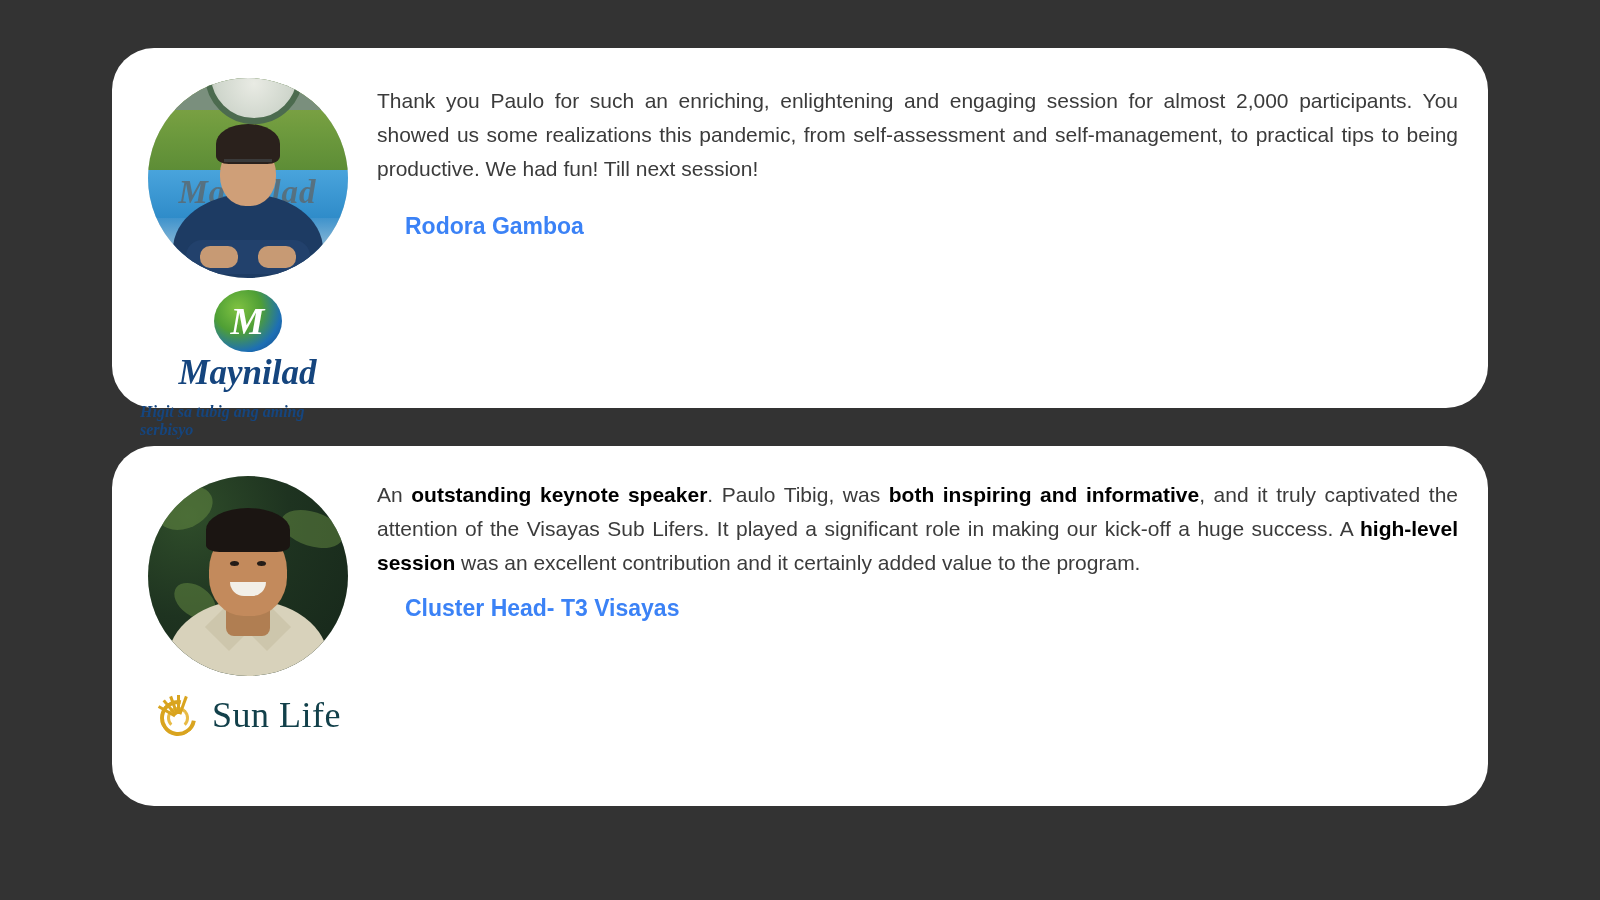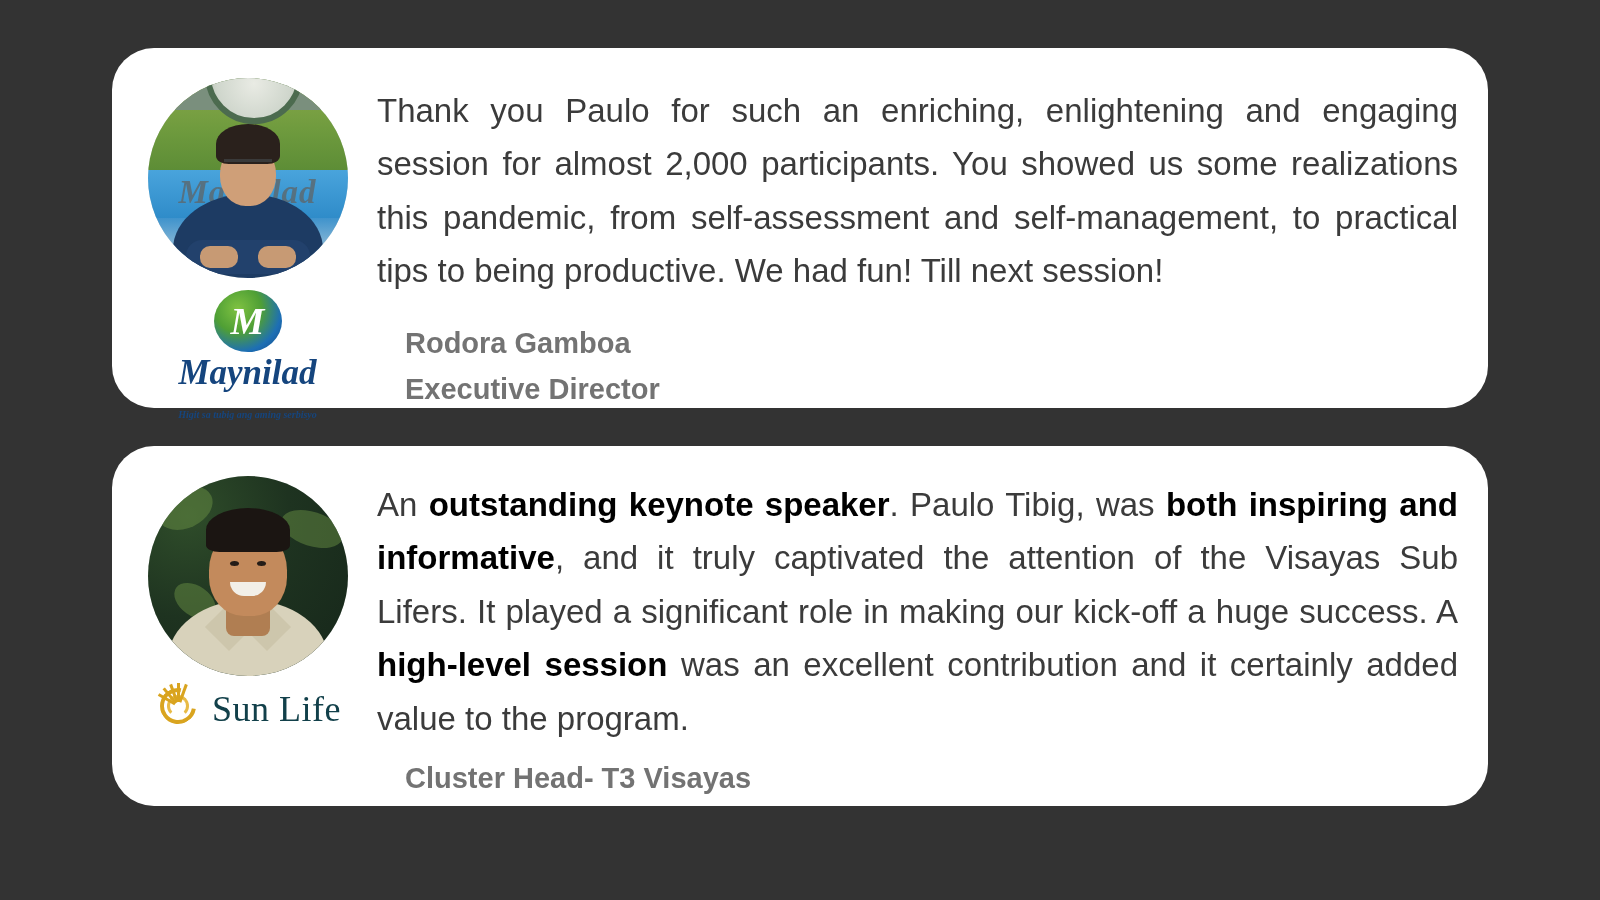"Thank you Paulo for such" .quote { font-size: 33px -> 21px }
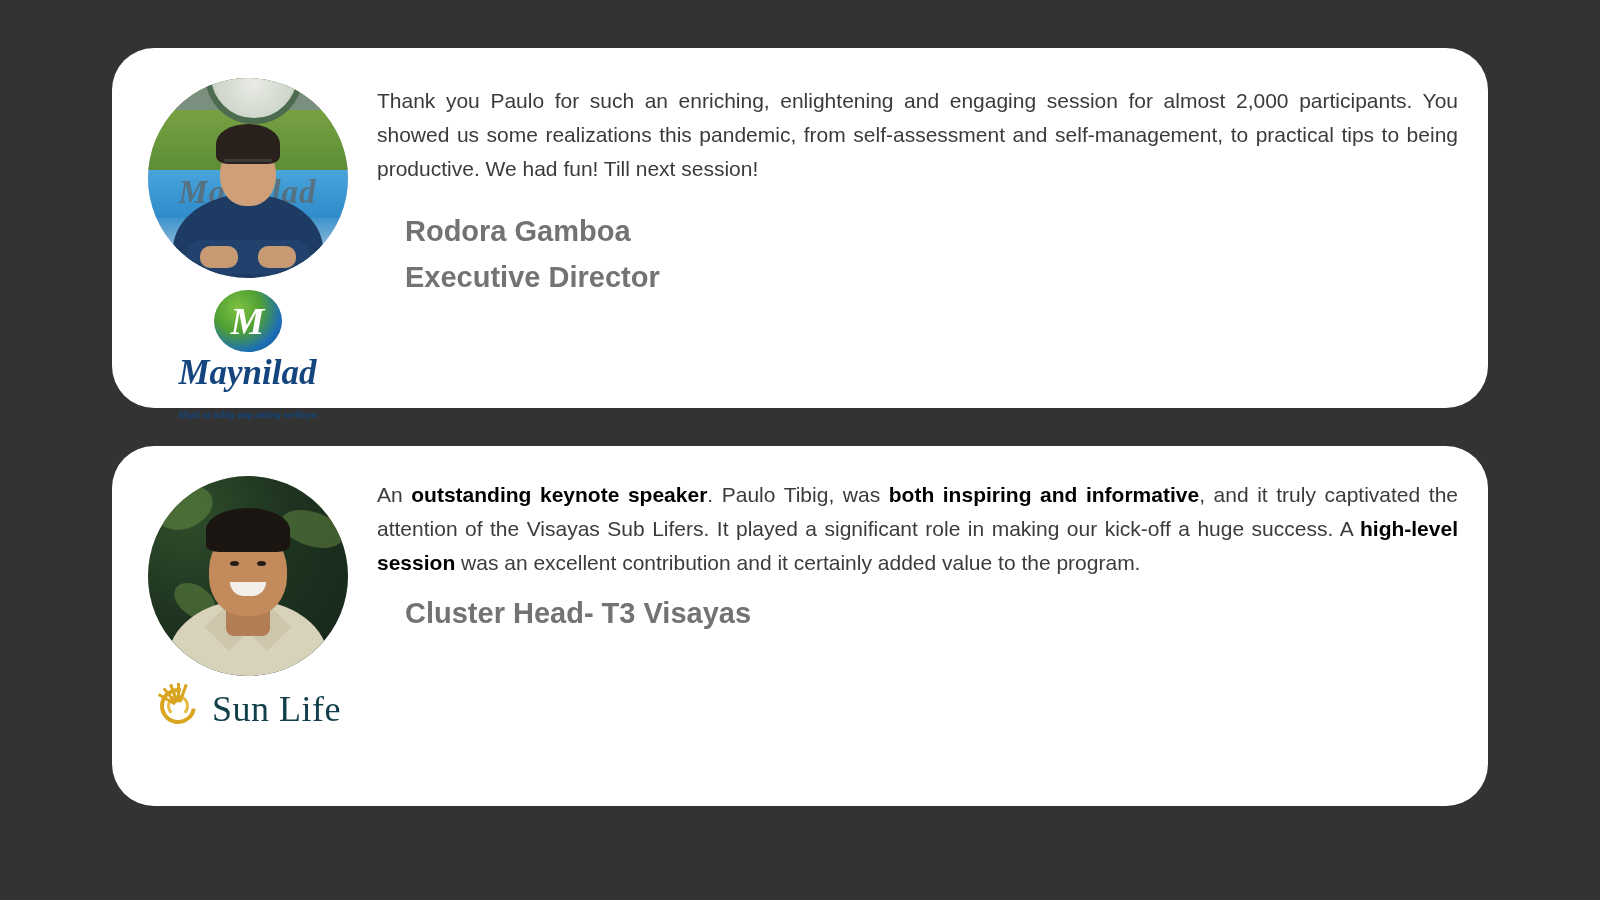"Rodora Gamboa" .attrib .name, .attrib .role { color: #737373 -> #3b82f6; font-size: 29px -> 23px }
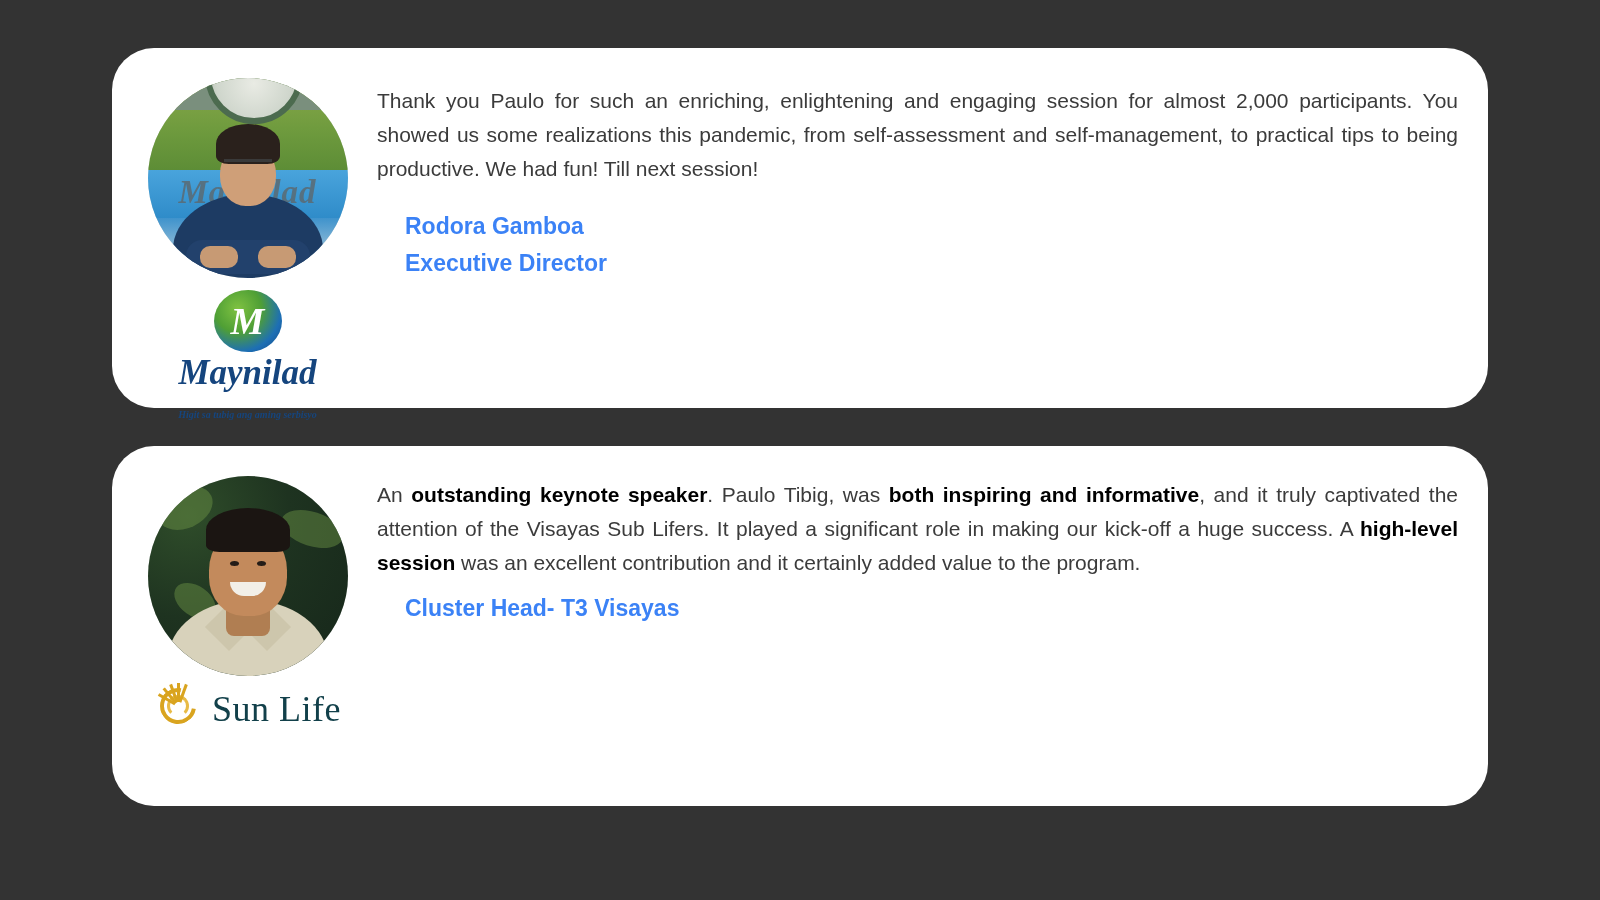"Executive Director" div.role { html: <div>Executive Director</div> -> none }
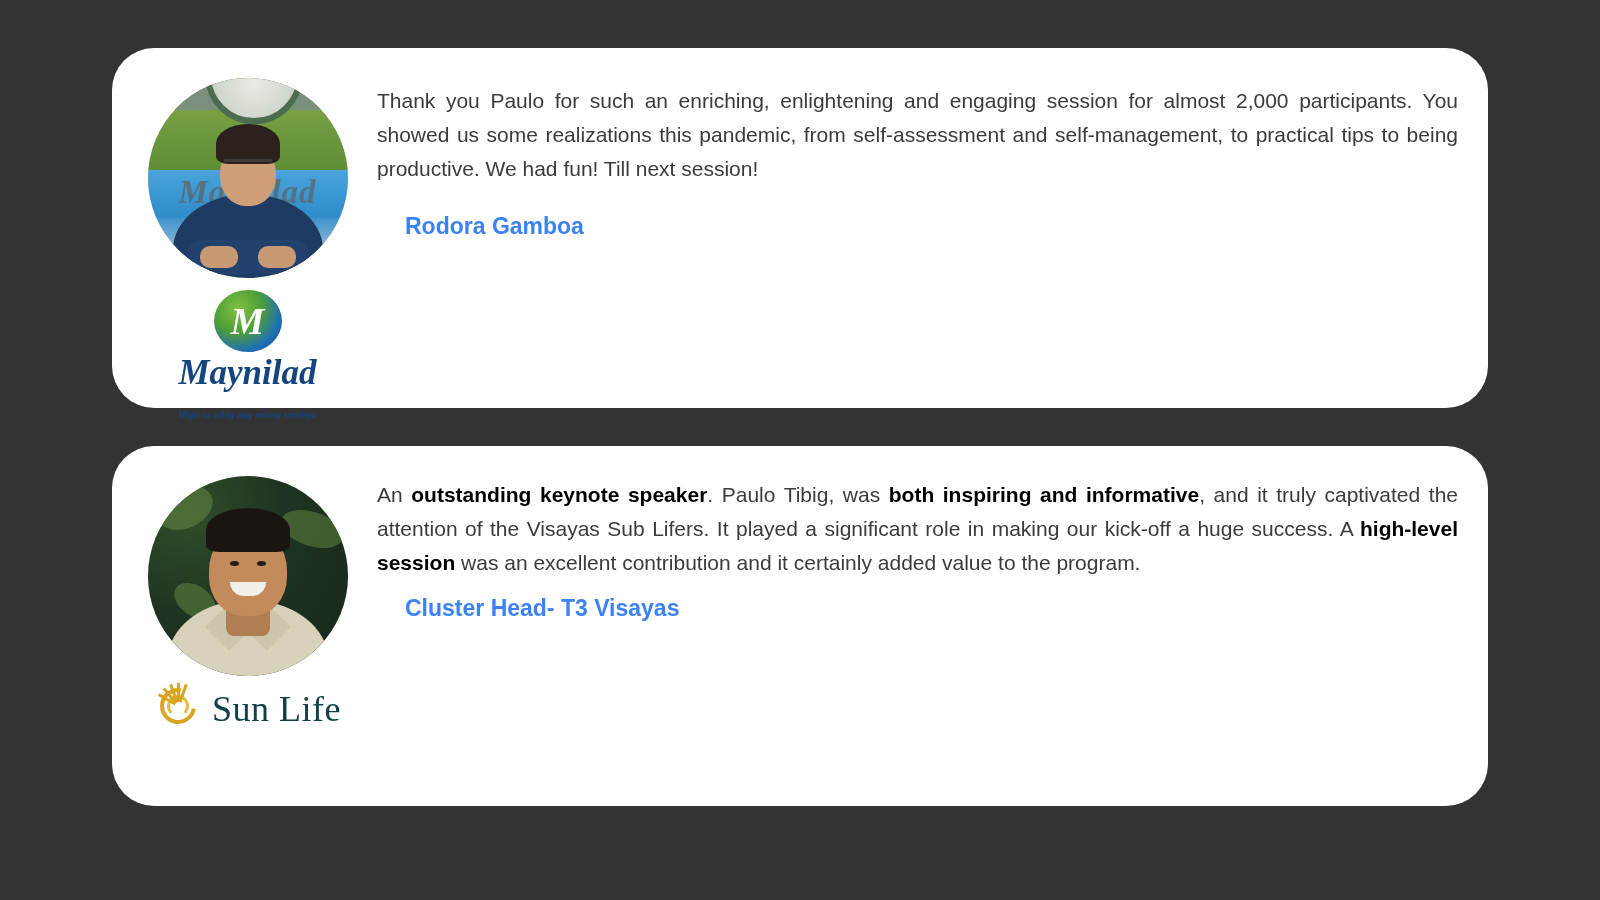"Higit sa tubig ang aming" .may-tag { font-size: 10px -> 16px; margin-top: 16px -> 10px }
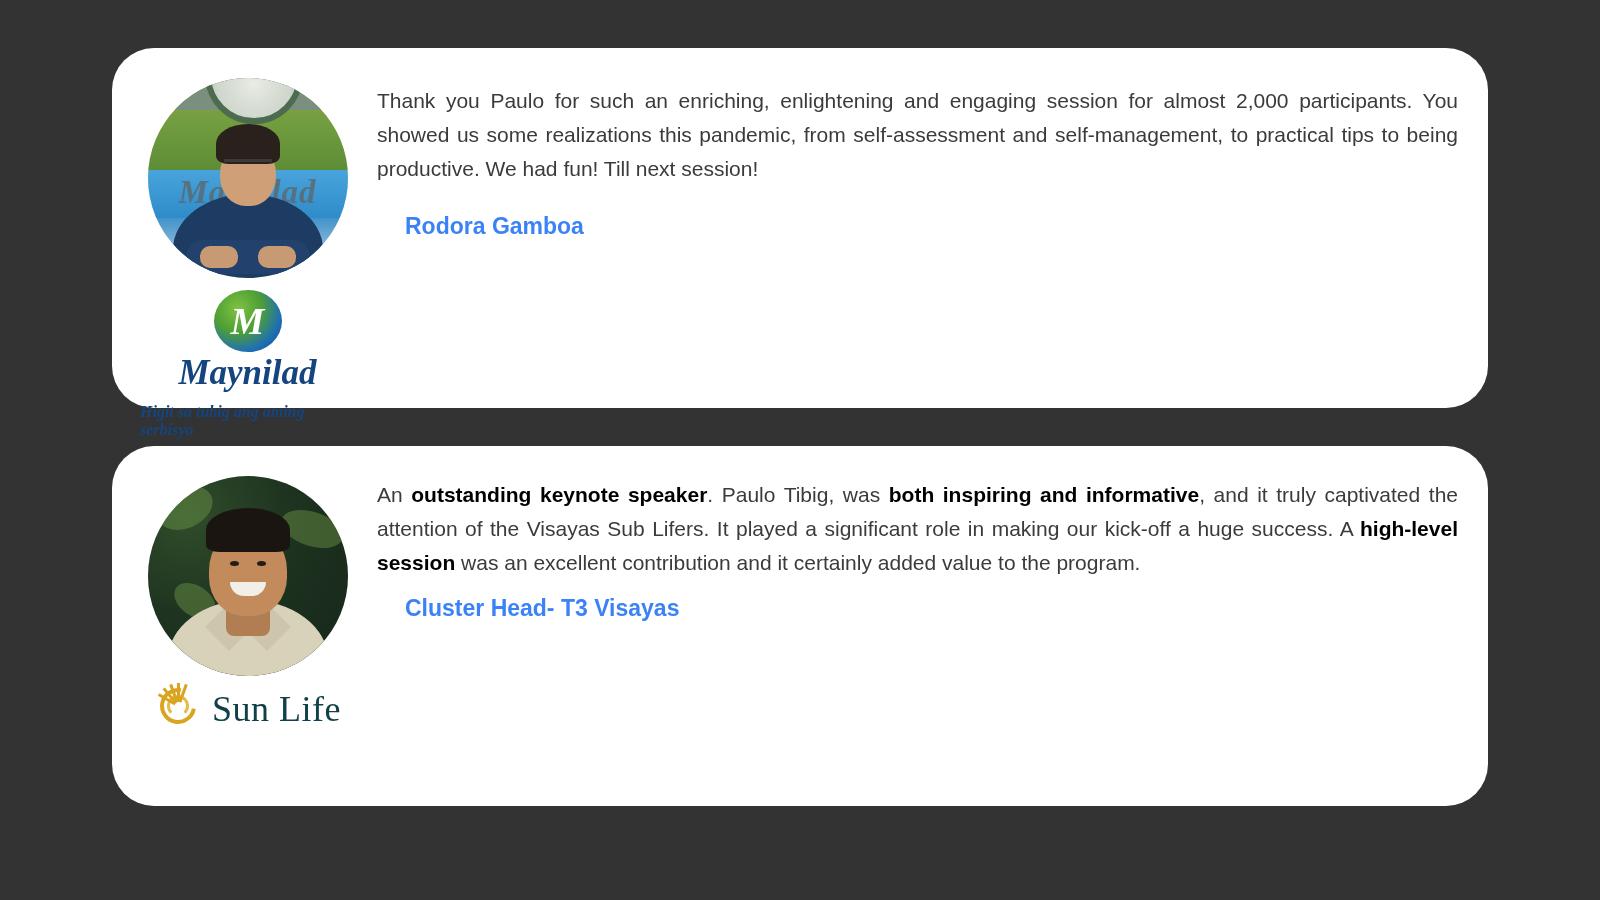"Sun Life" .sunlife-logo { align-items: flex-end -> flex-start; margin-top: 6px -> 18px }
